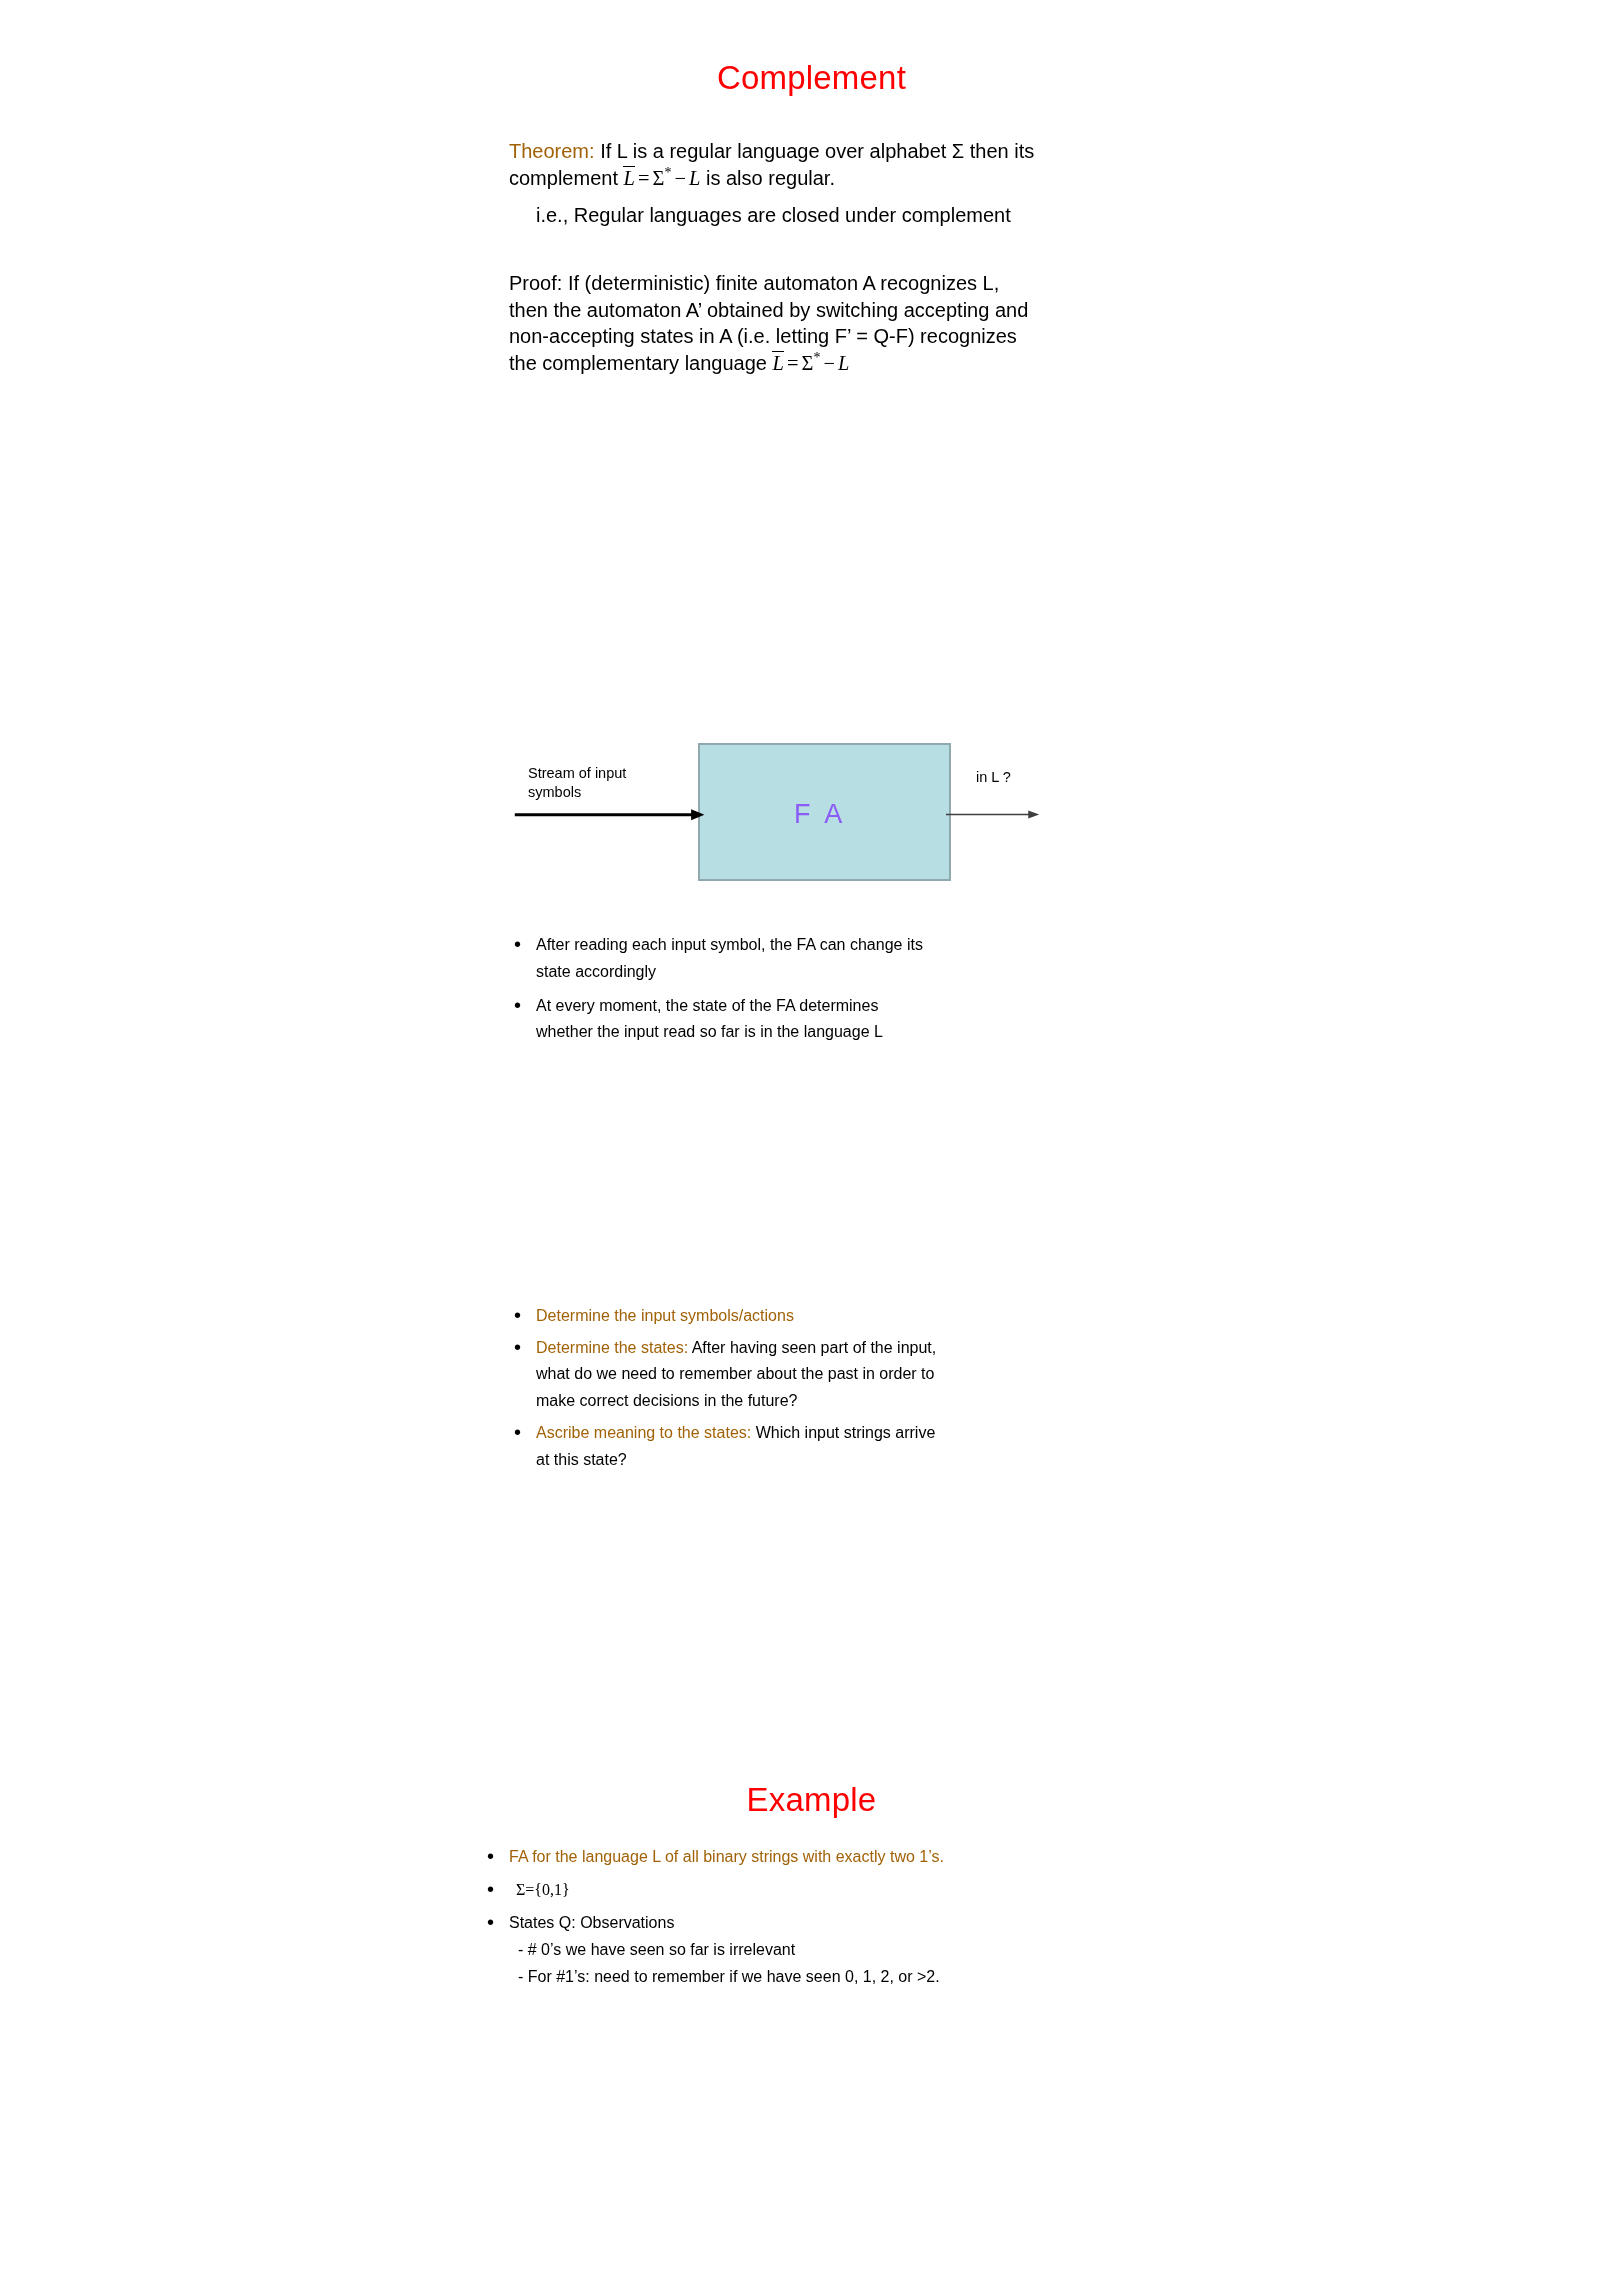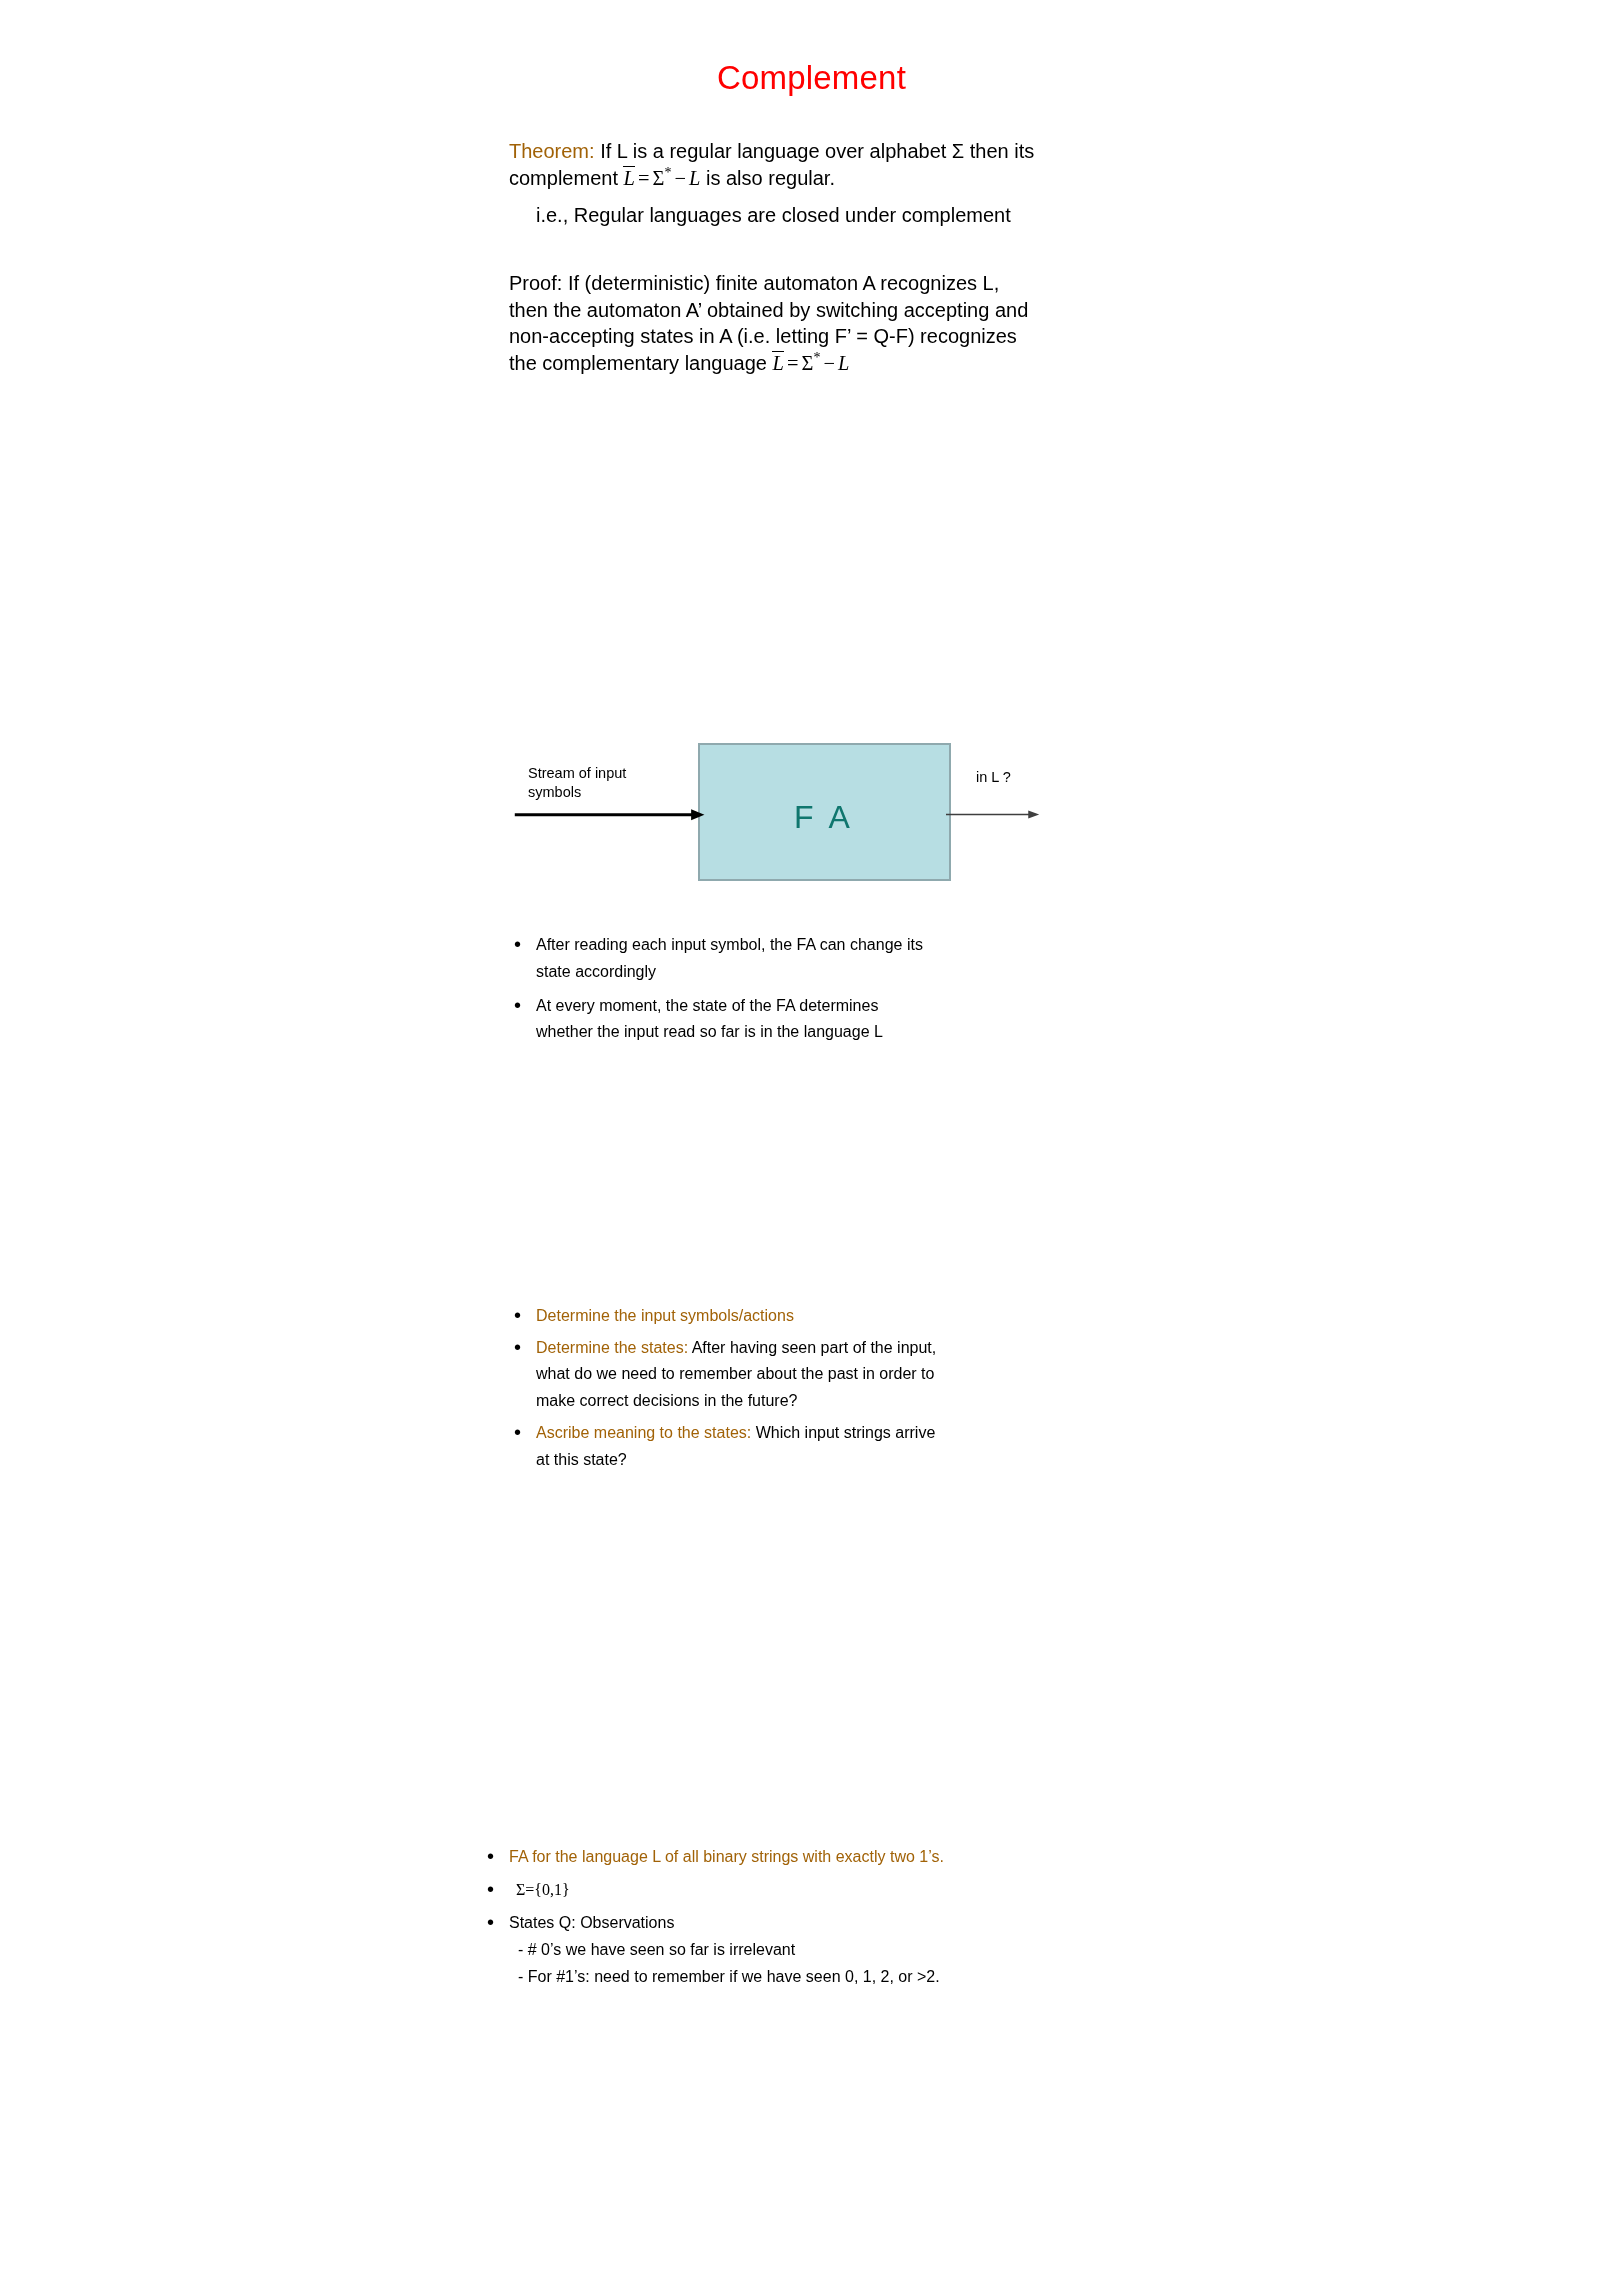"F A" .fa-label { color: #0f766e -> #8b5cf6; font-size: 32px -> 27px }
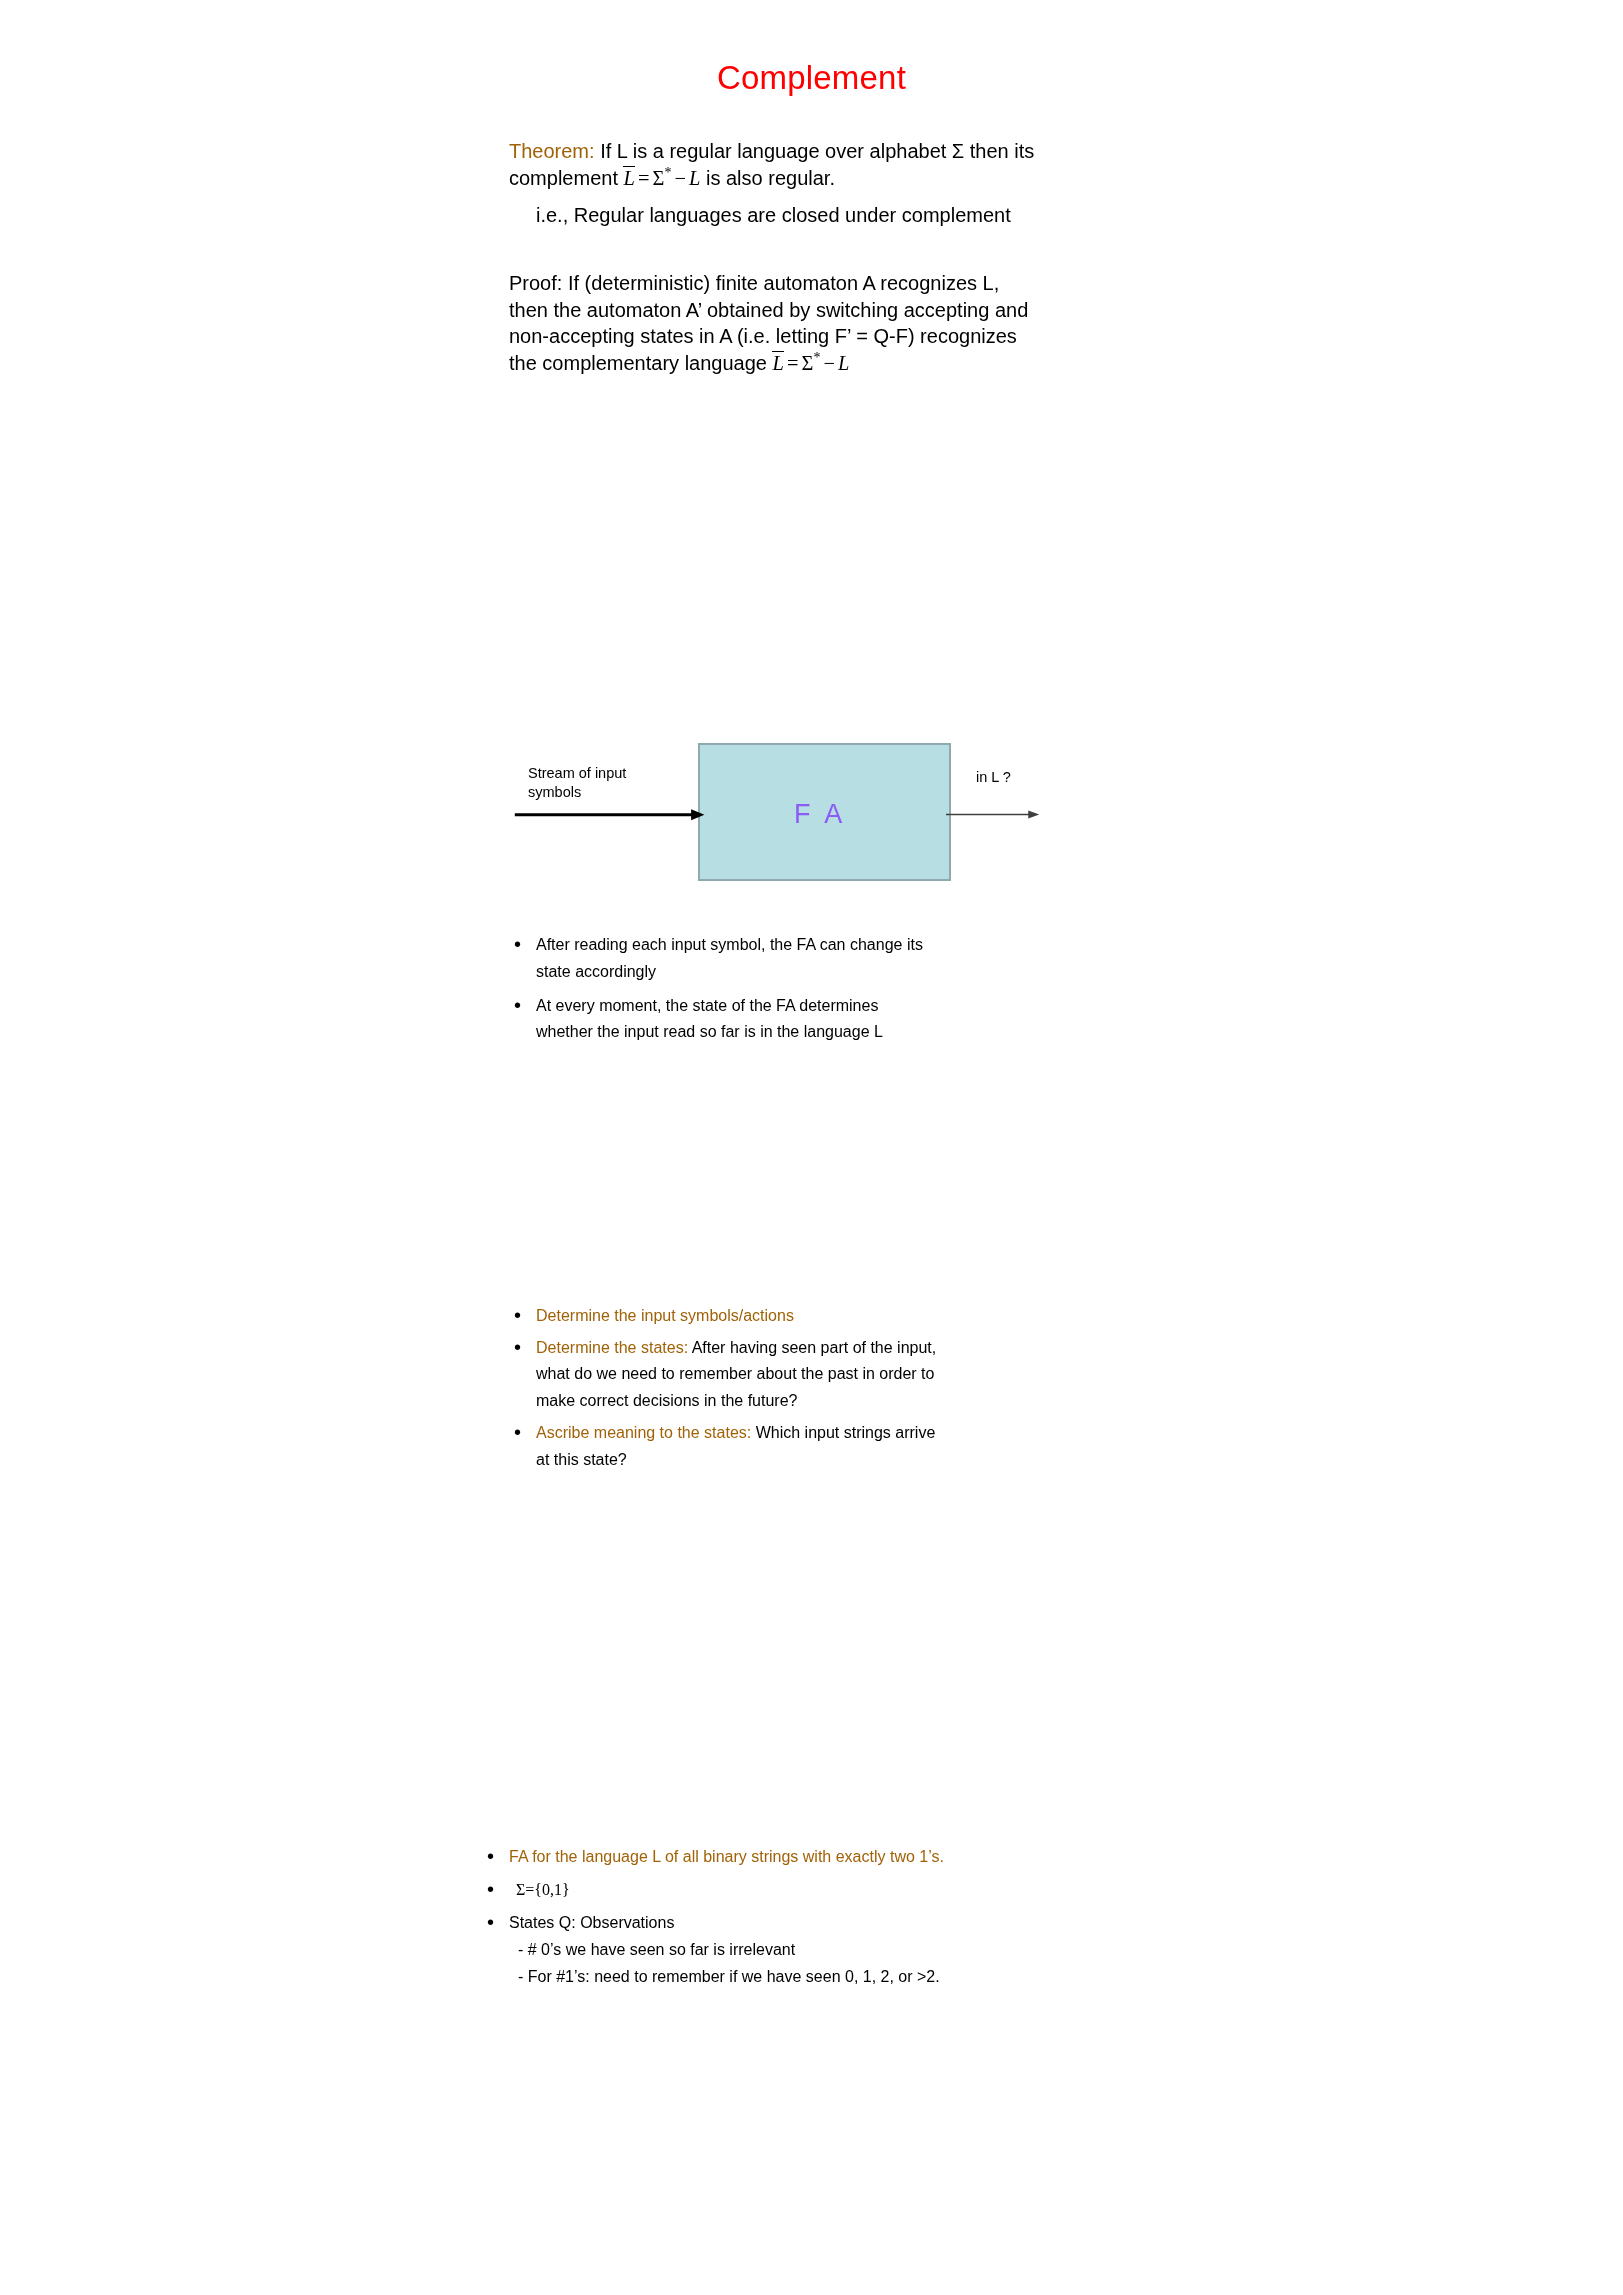"Example" div.slide-title { html: none -> <div>Example</div> }
